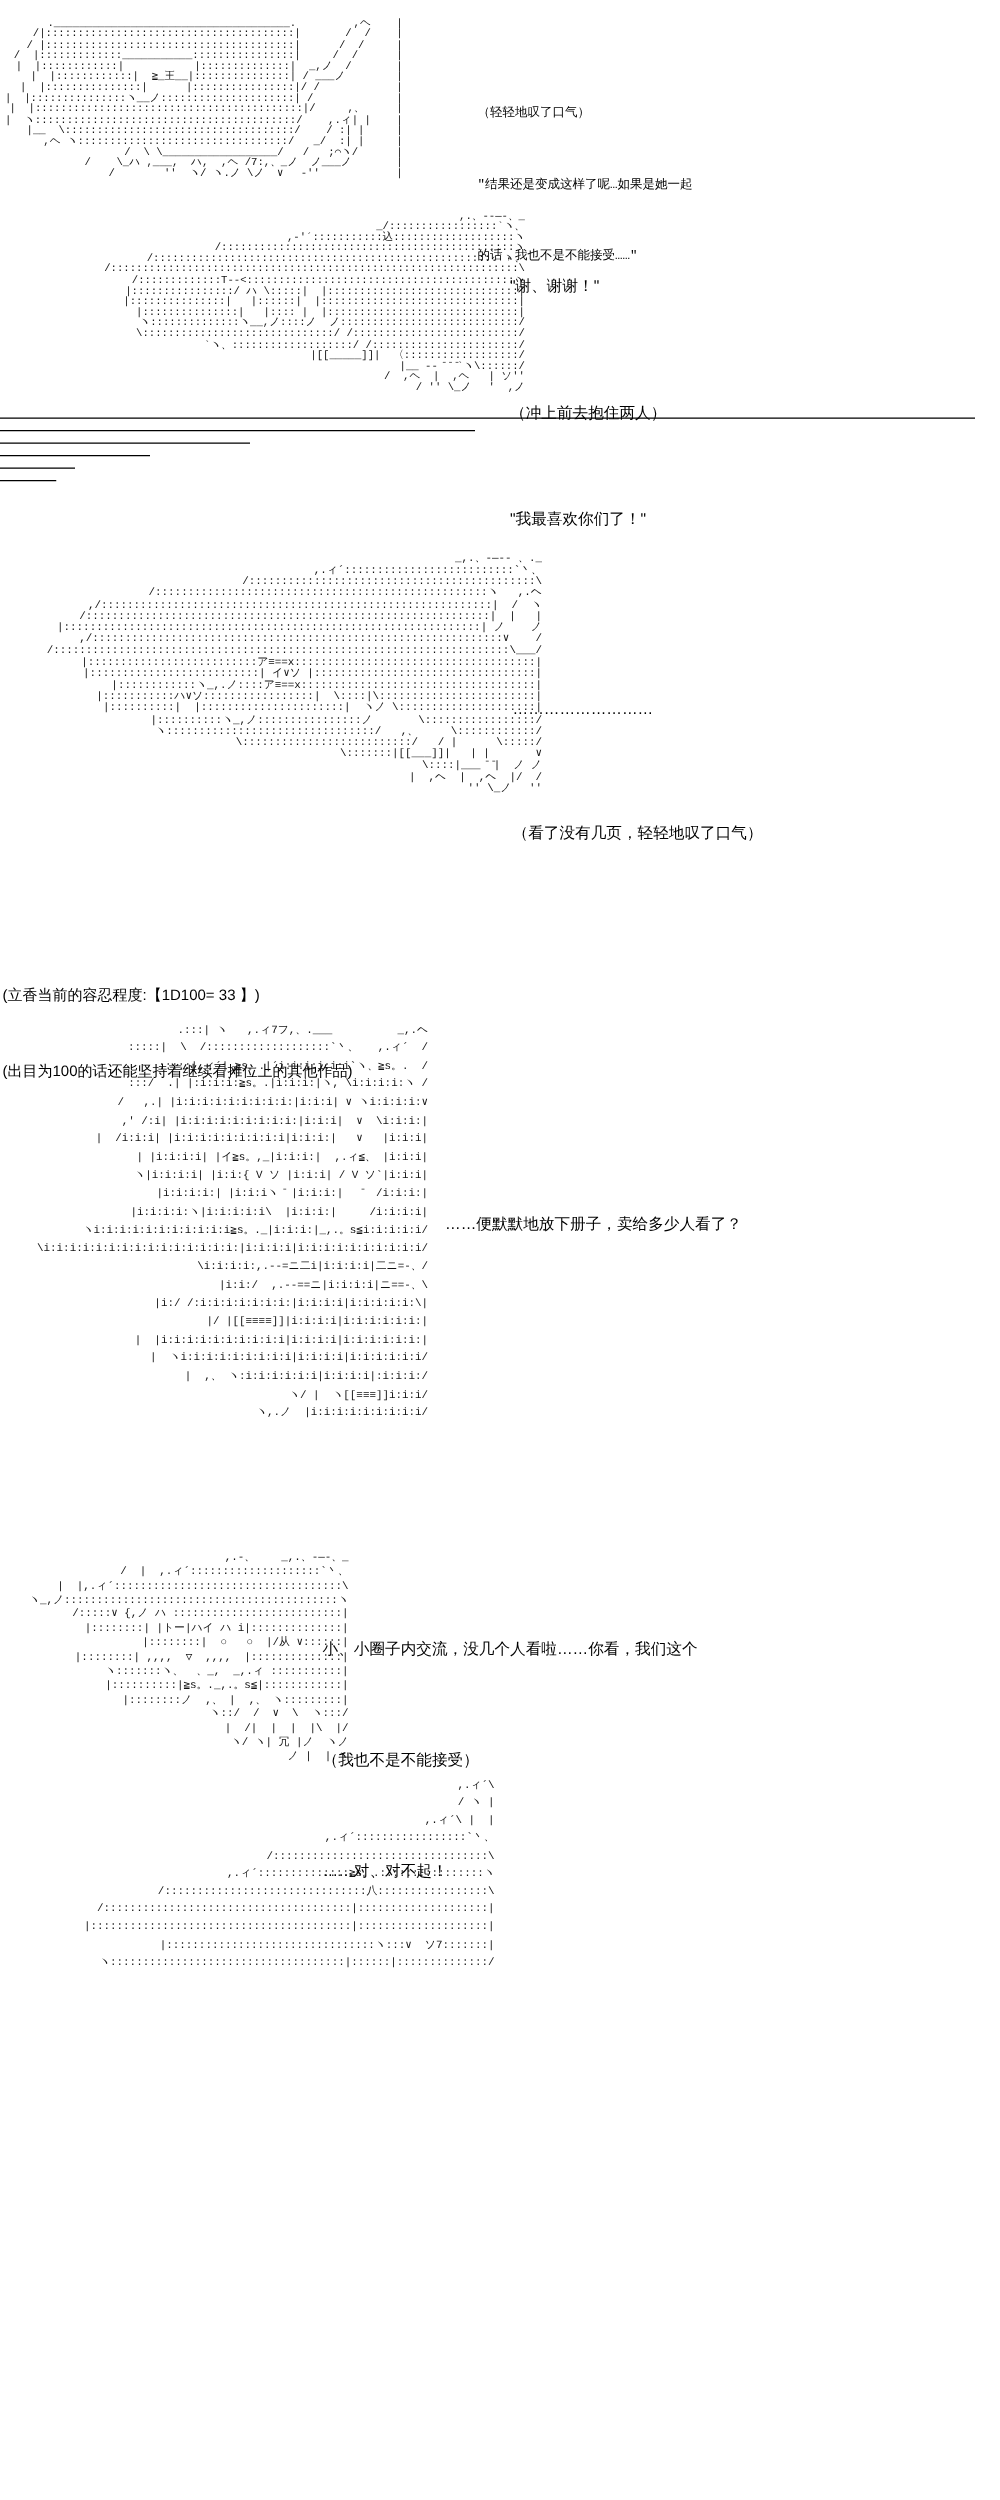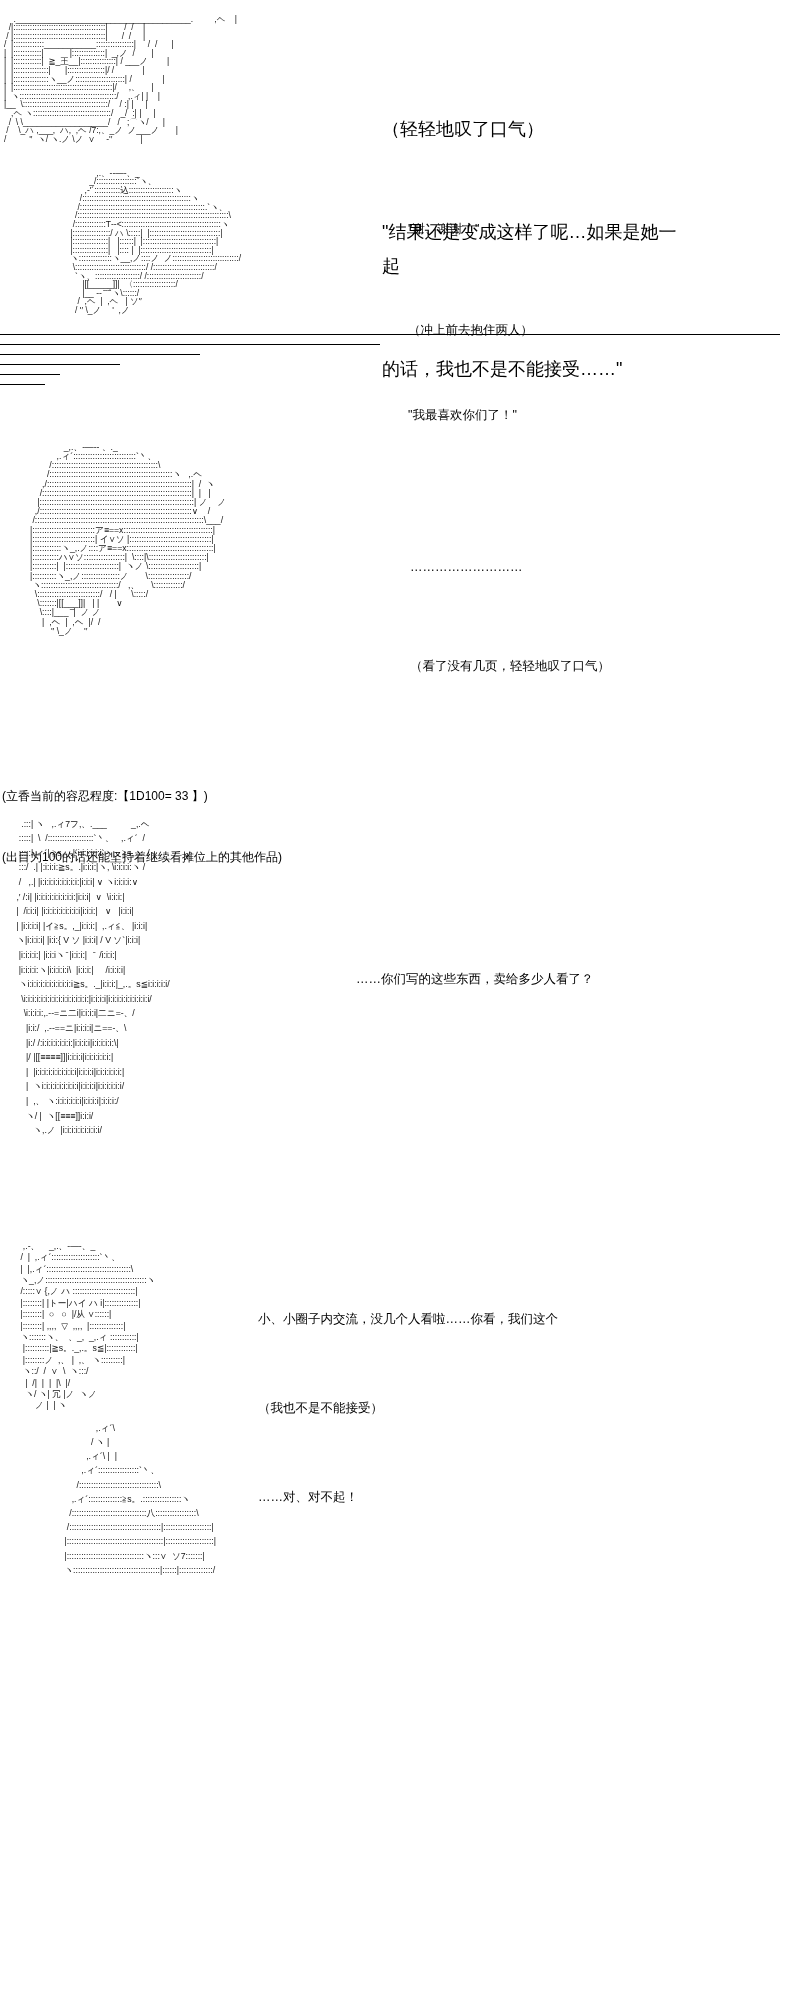"._____________________________________." .aa { font-family: Liberation Sans, sans-serif -> Liberation Mono, monospace; text-align: none -> right }
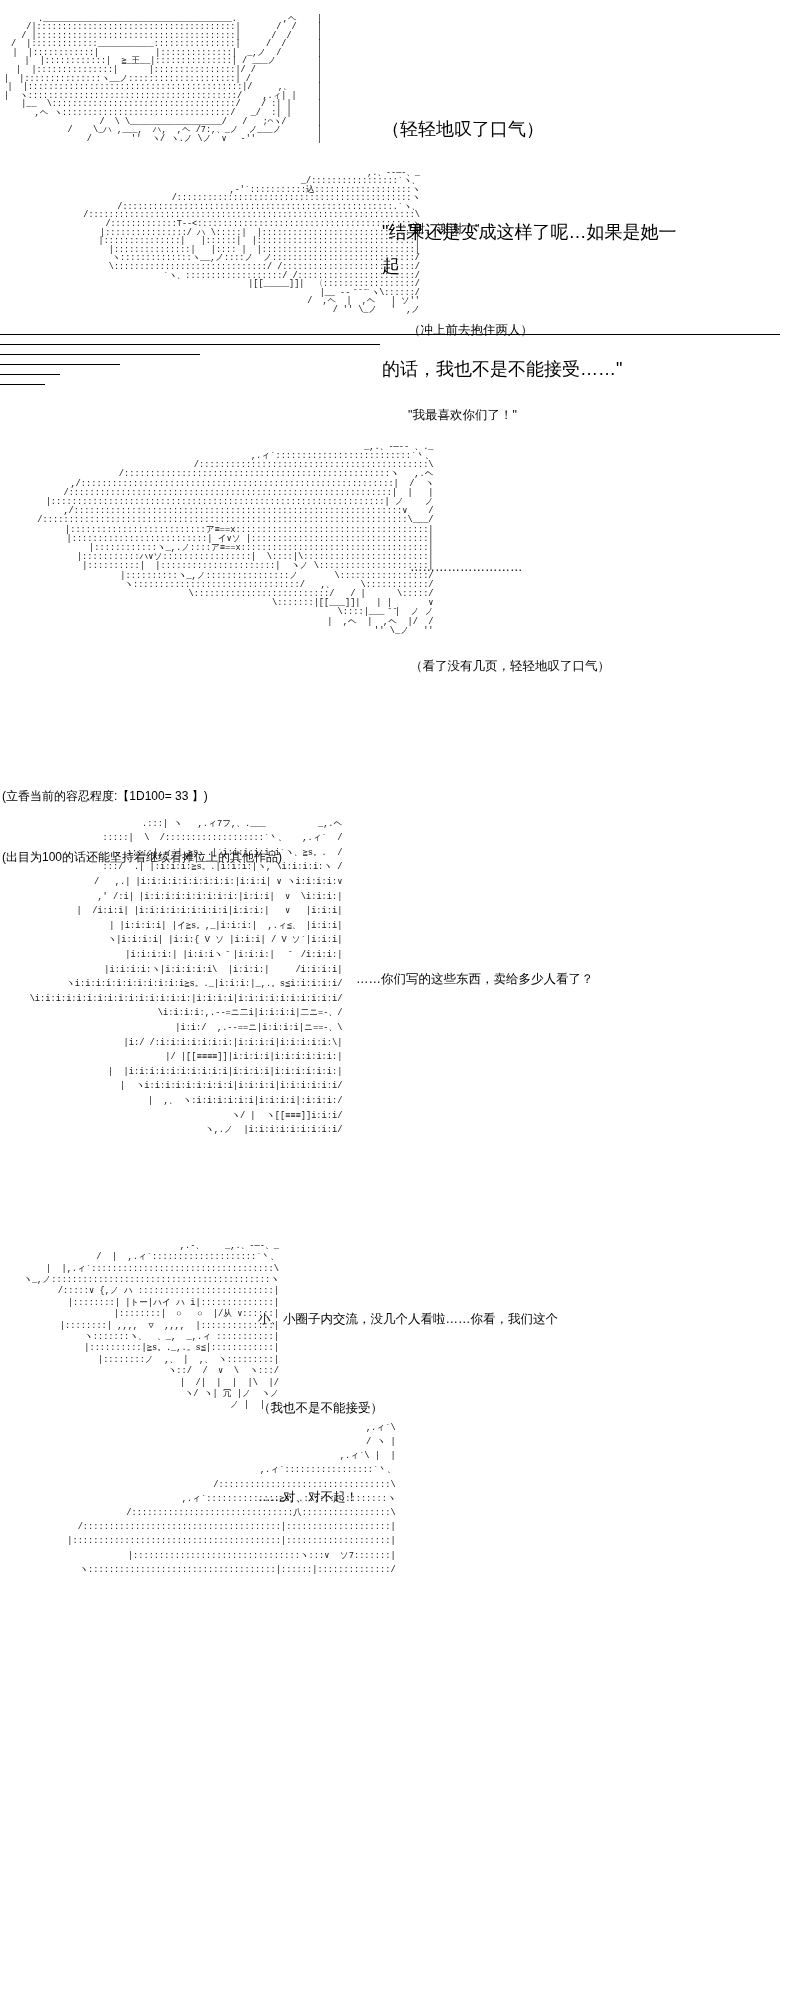"（轻轻地叹了口气）" div.dlg { font-family: none -> Liberation Mono, monospace; font-size: 18px -> 10px }
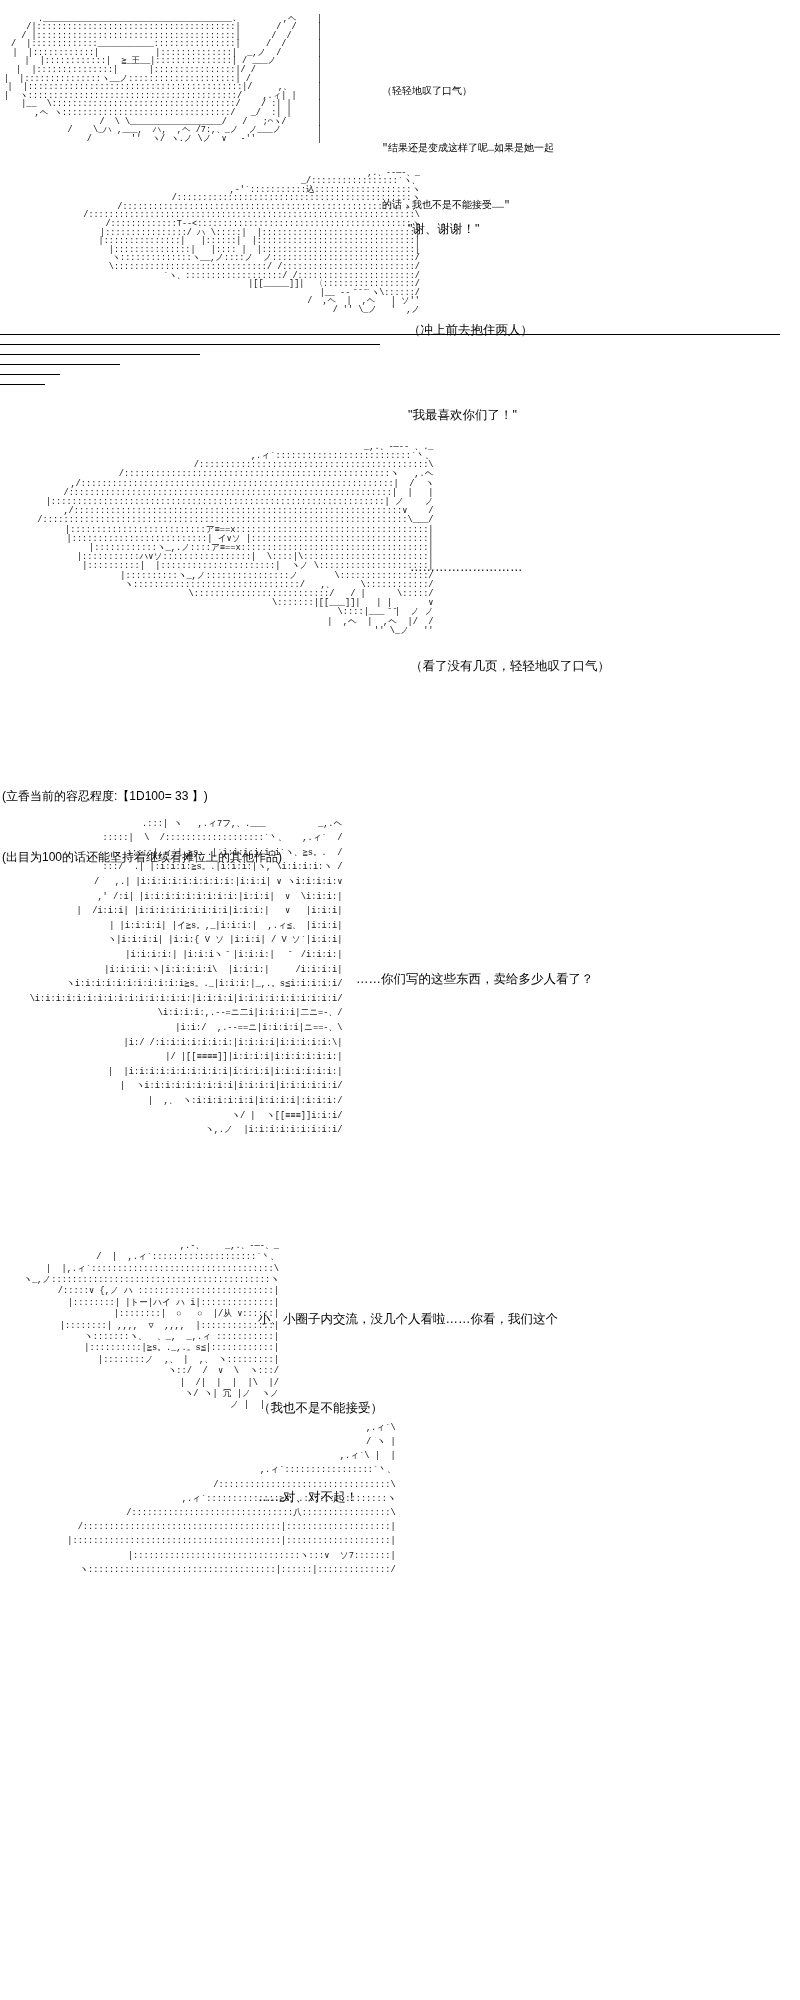"……你们写的这些东西，卖给多少人看了？" div { text: 你们写的这些东西 -> 便默默地放下册子 }
